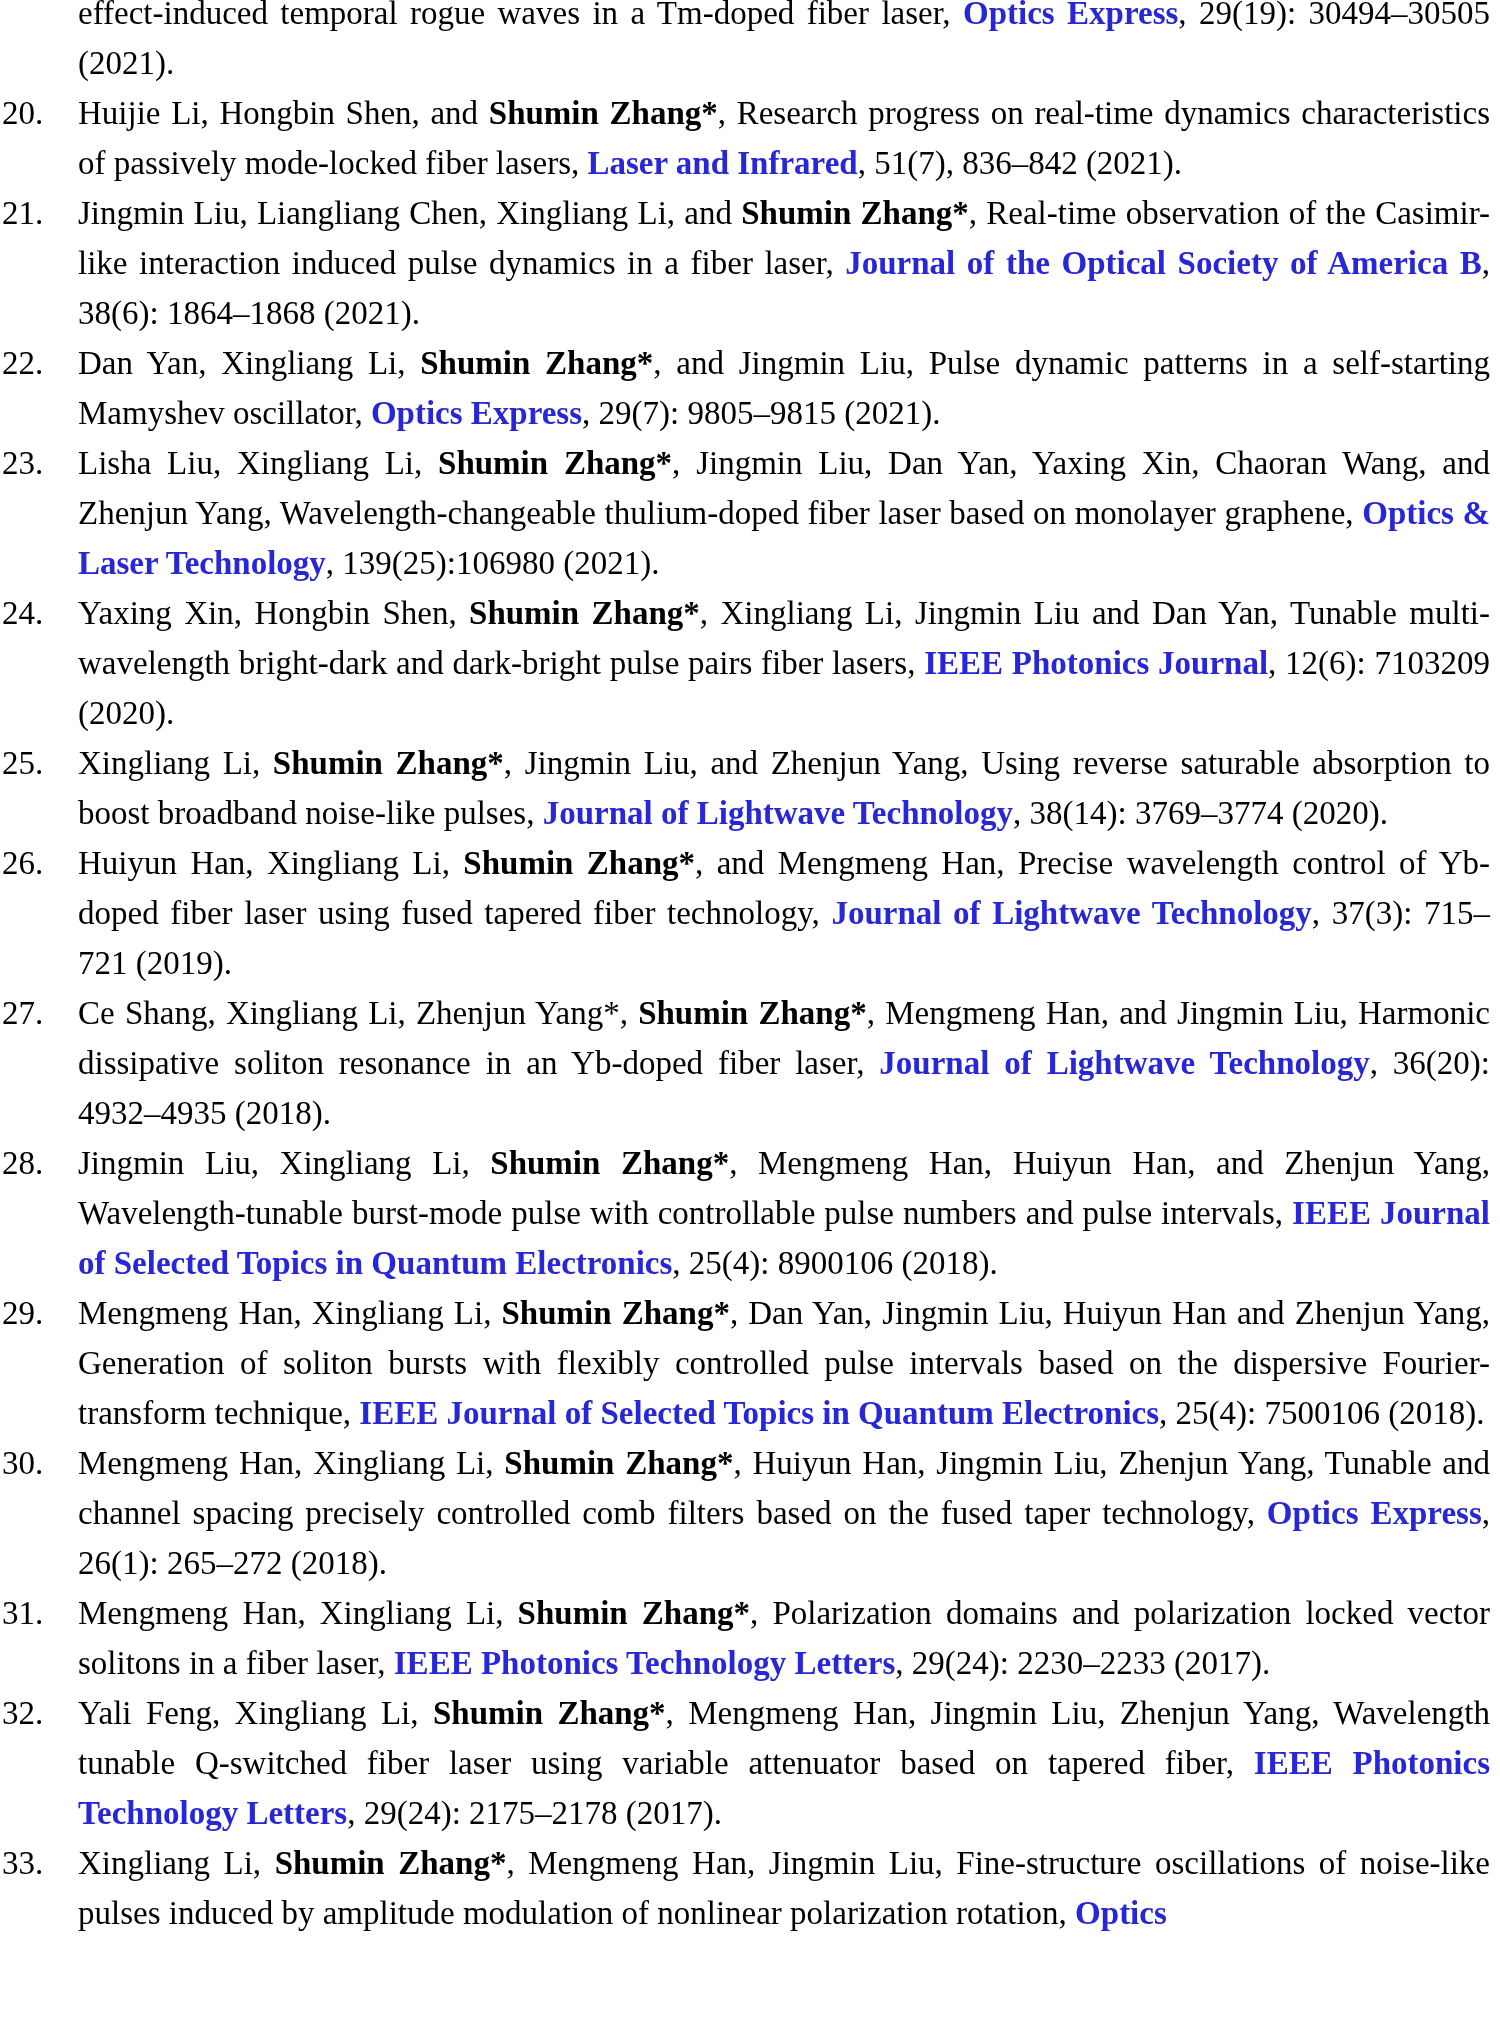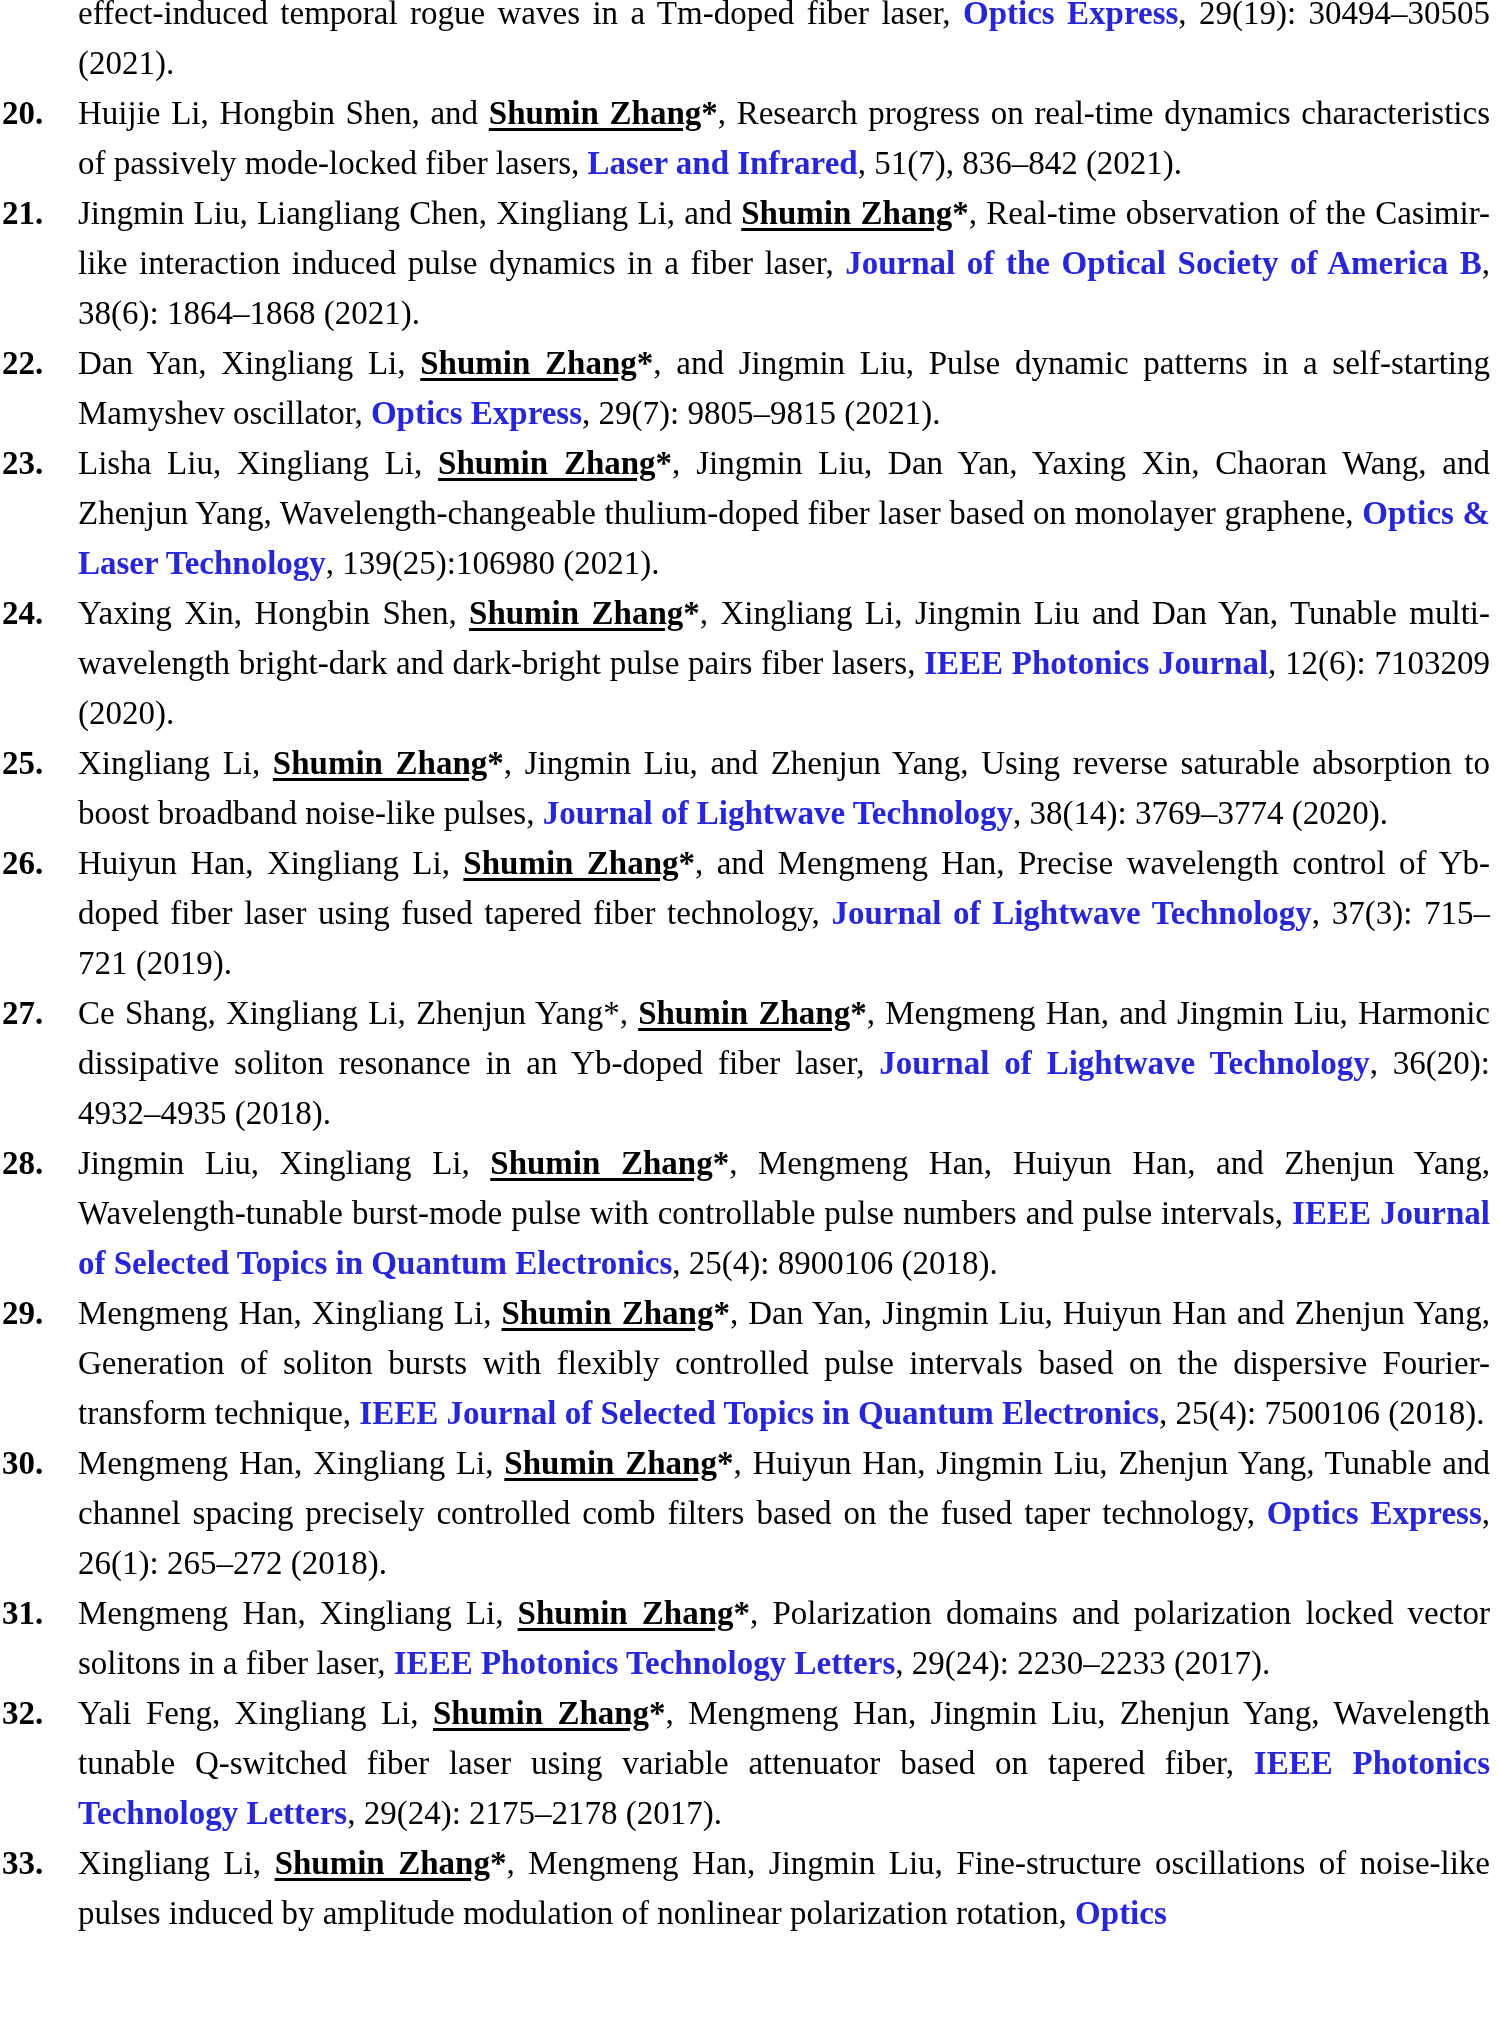"20." .num { font-weight: bold -> none }
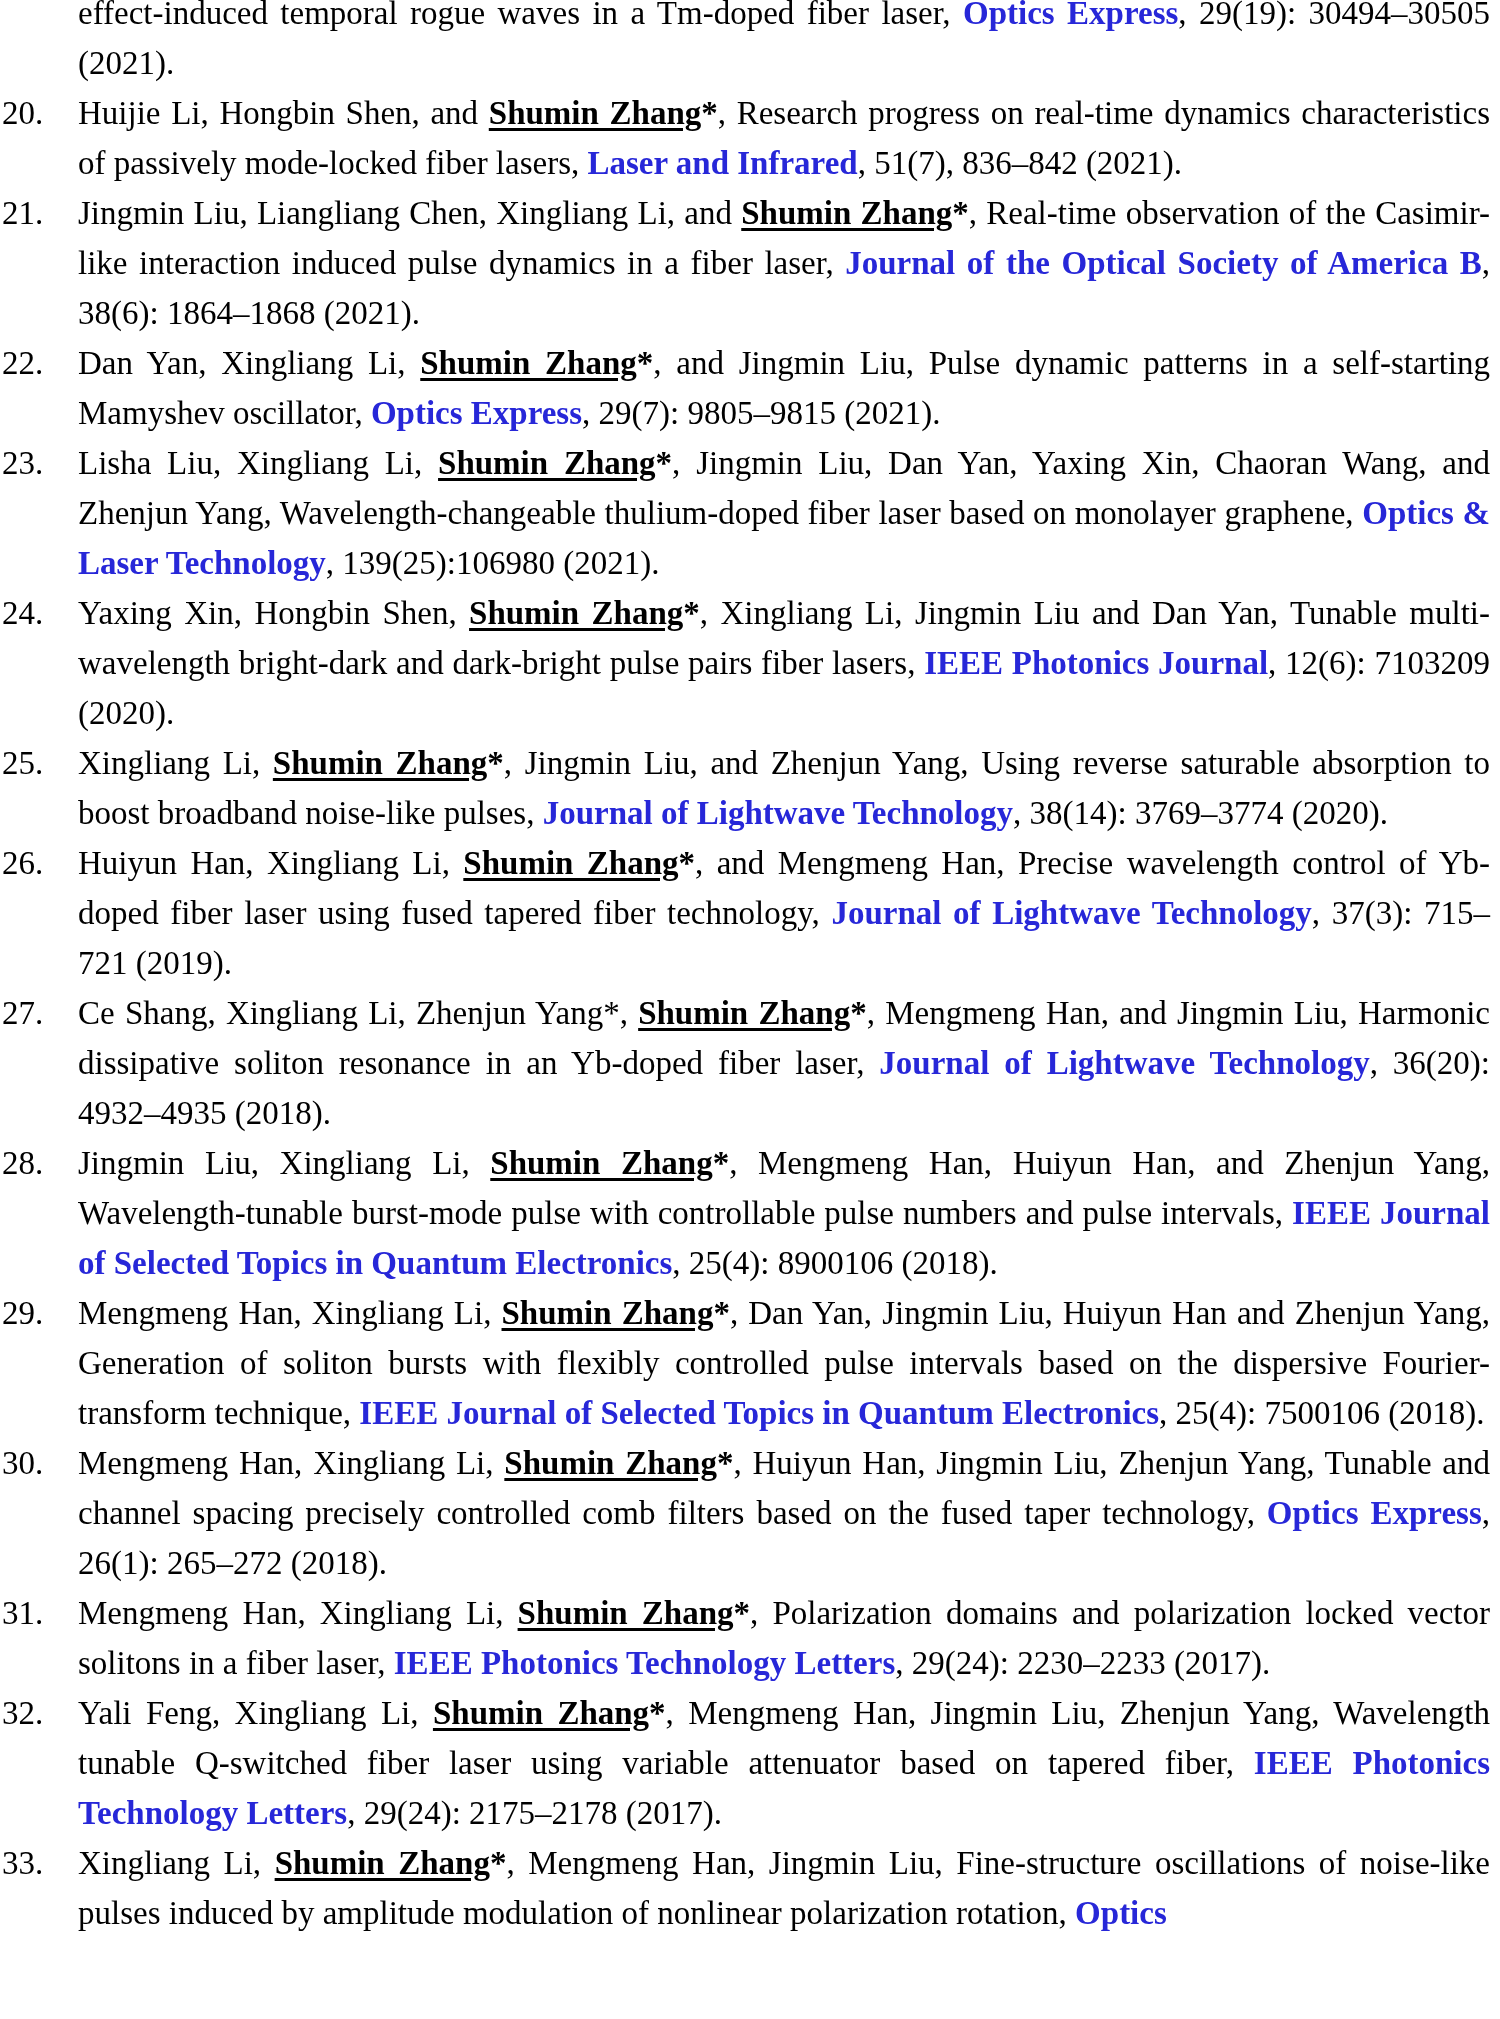"Shumin Zhang" .seg-name { text-decoration: underline -> none }
